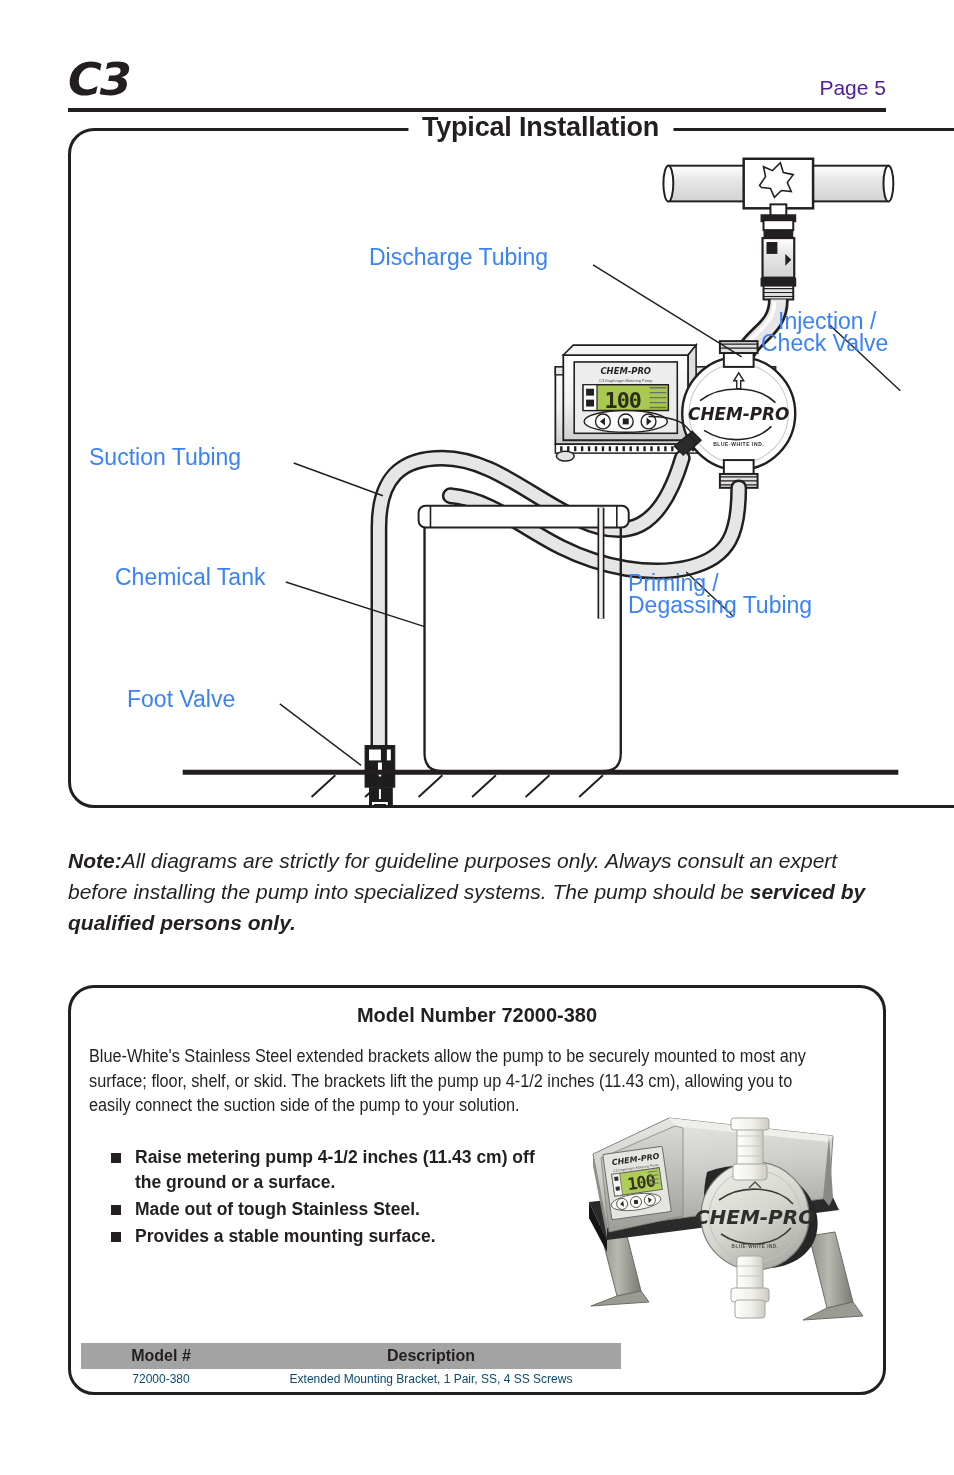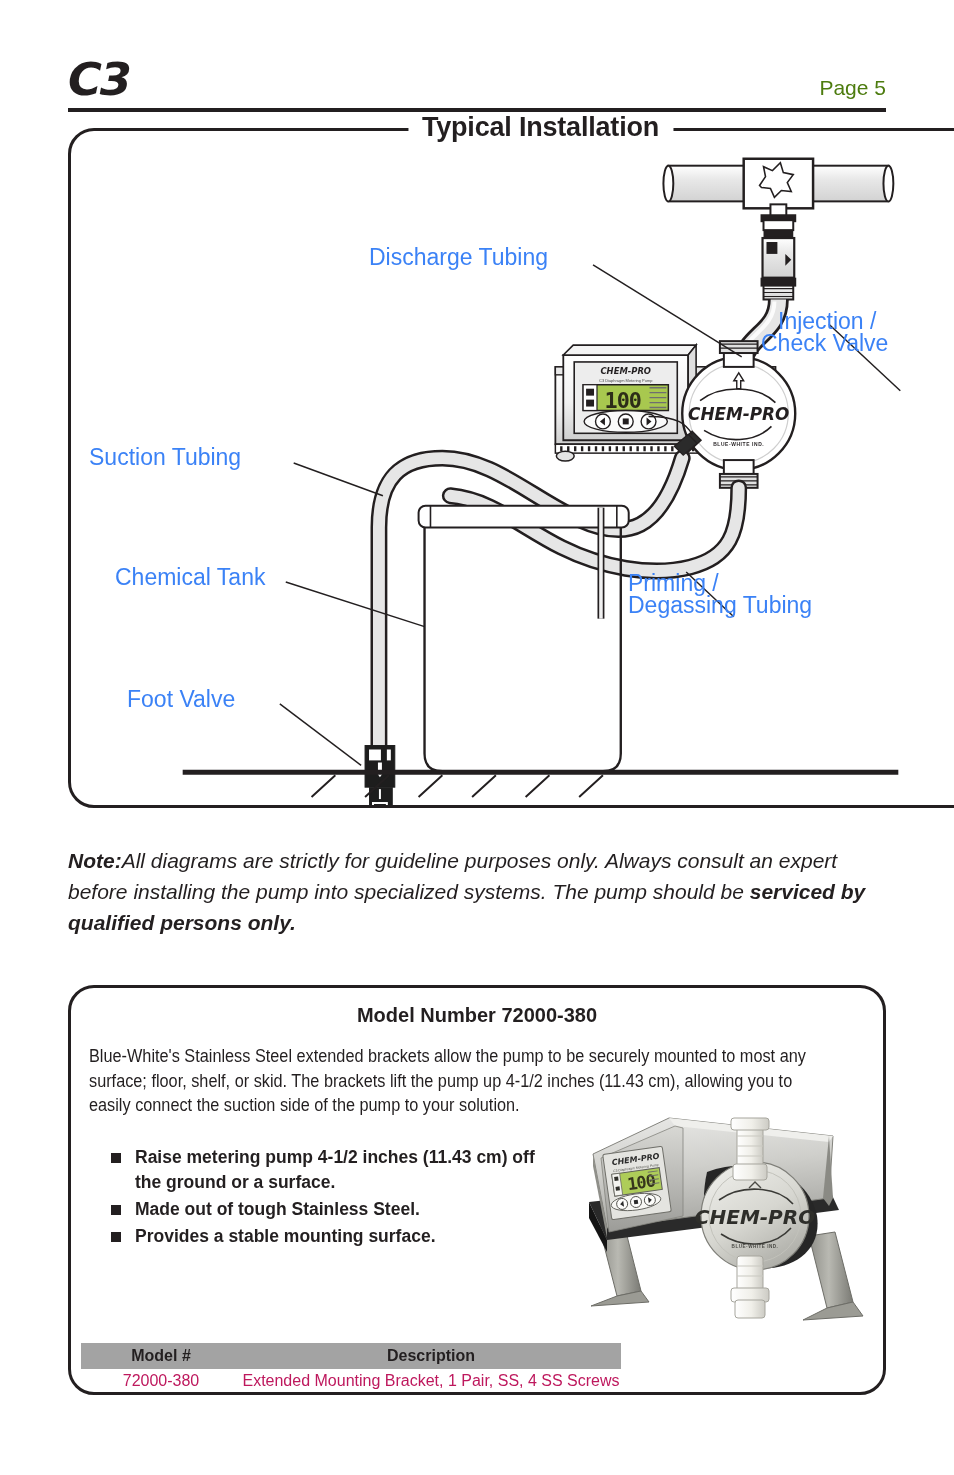"Page 5" #page-number { color: #4d7c0f -> #4c1d95 }
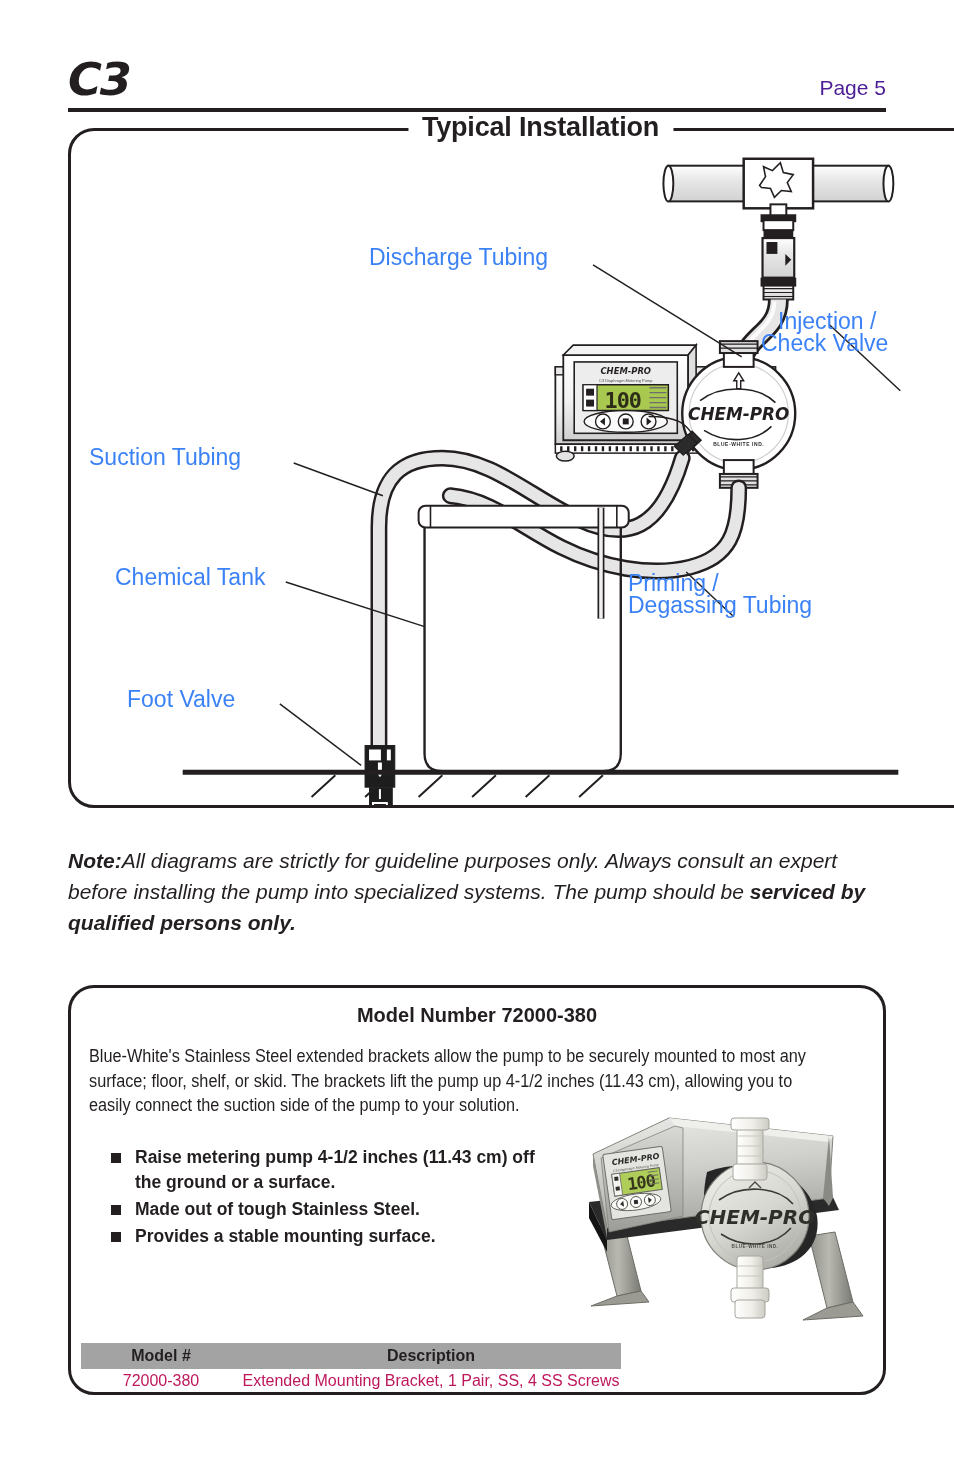"72000-380" #parts-table td { color: #be185d -> #0c4a6e; font-size: 16px -> 12px }
